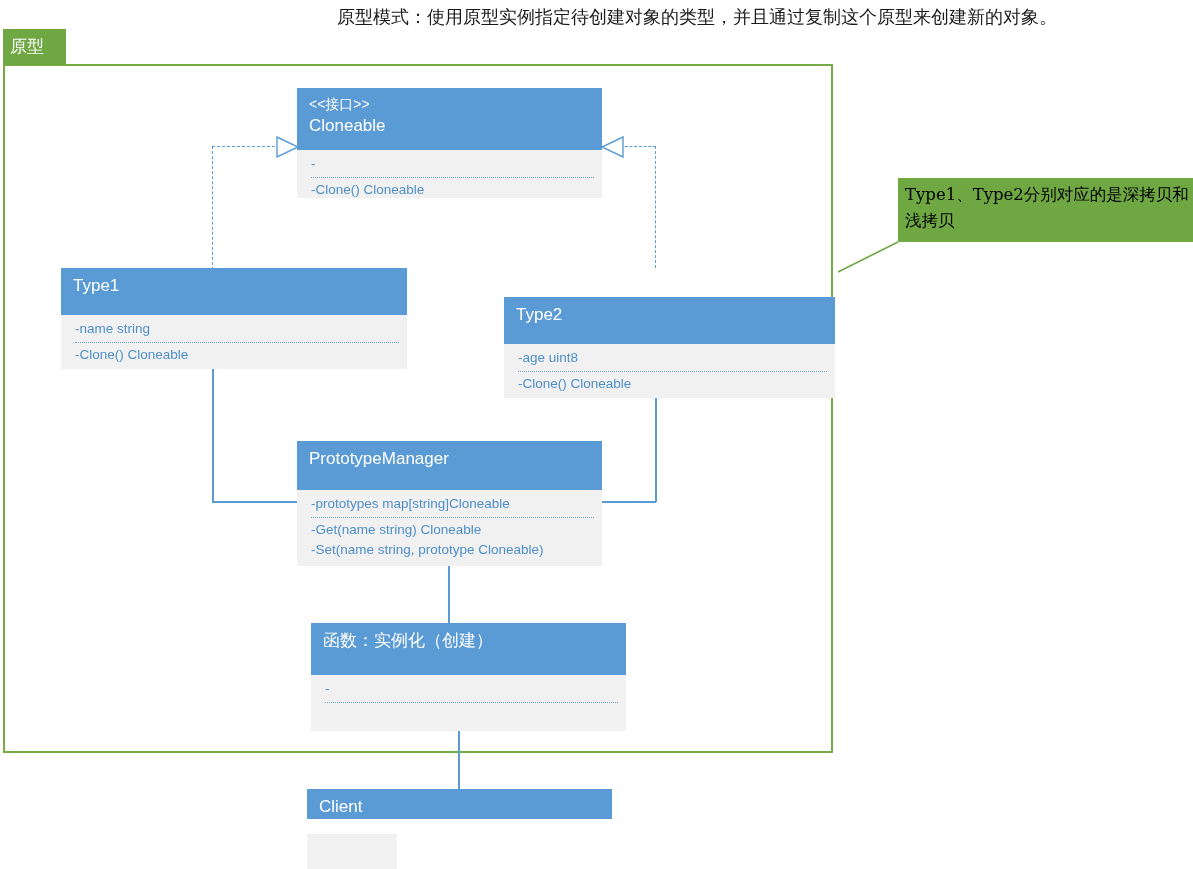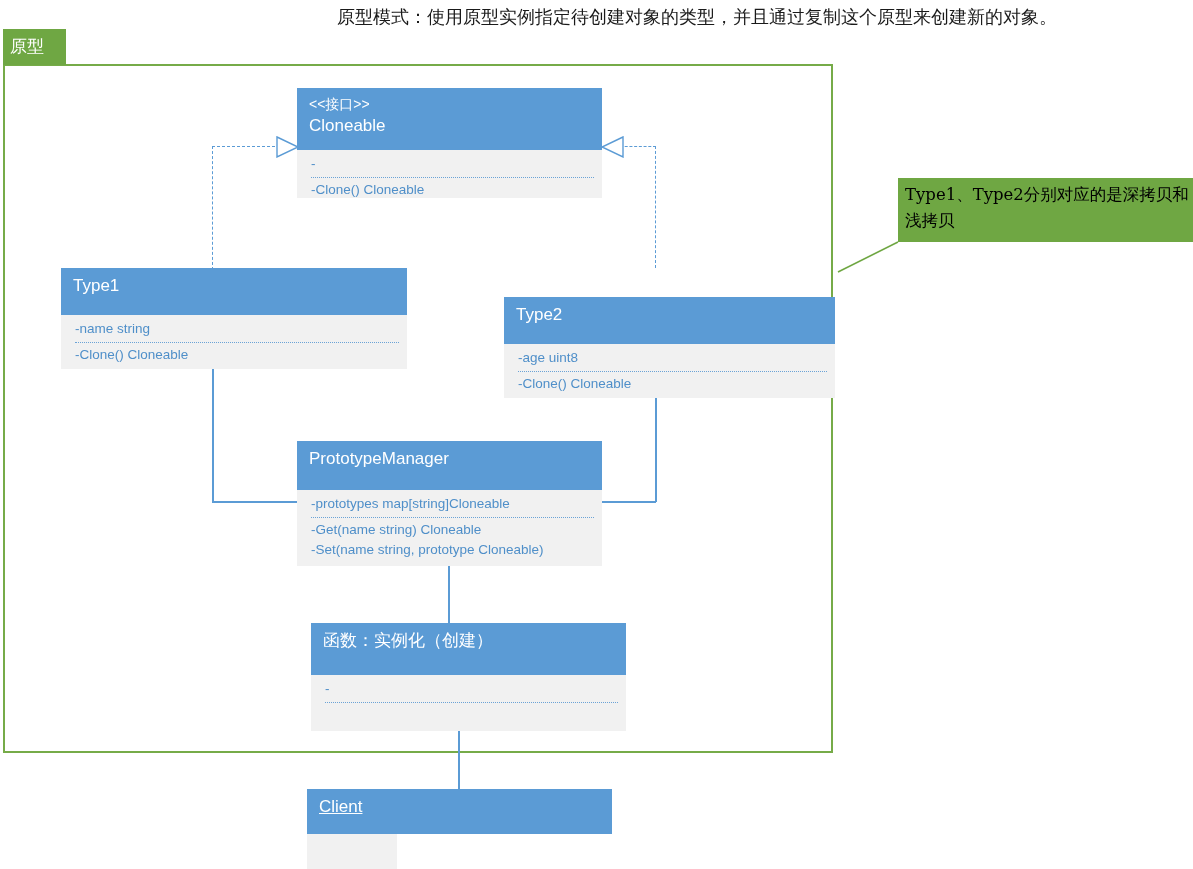"Client" div.uml-header { height: 45px -> 30px; text-decoration: underline -> none }
